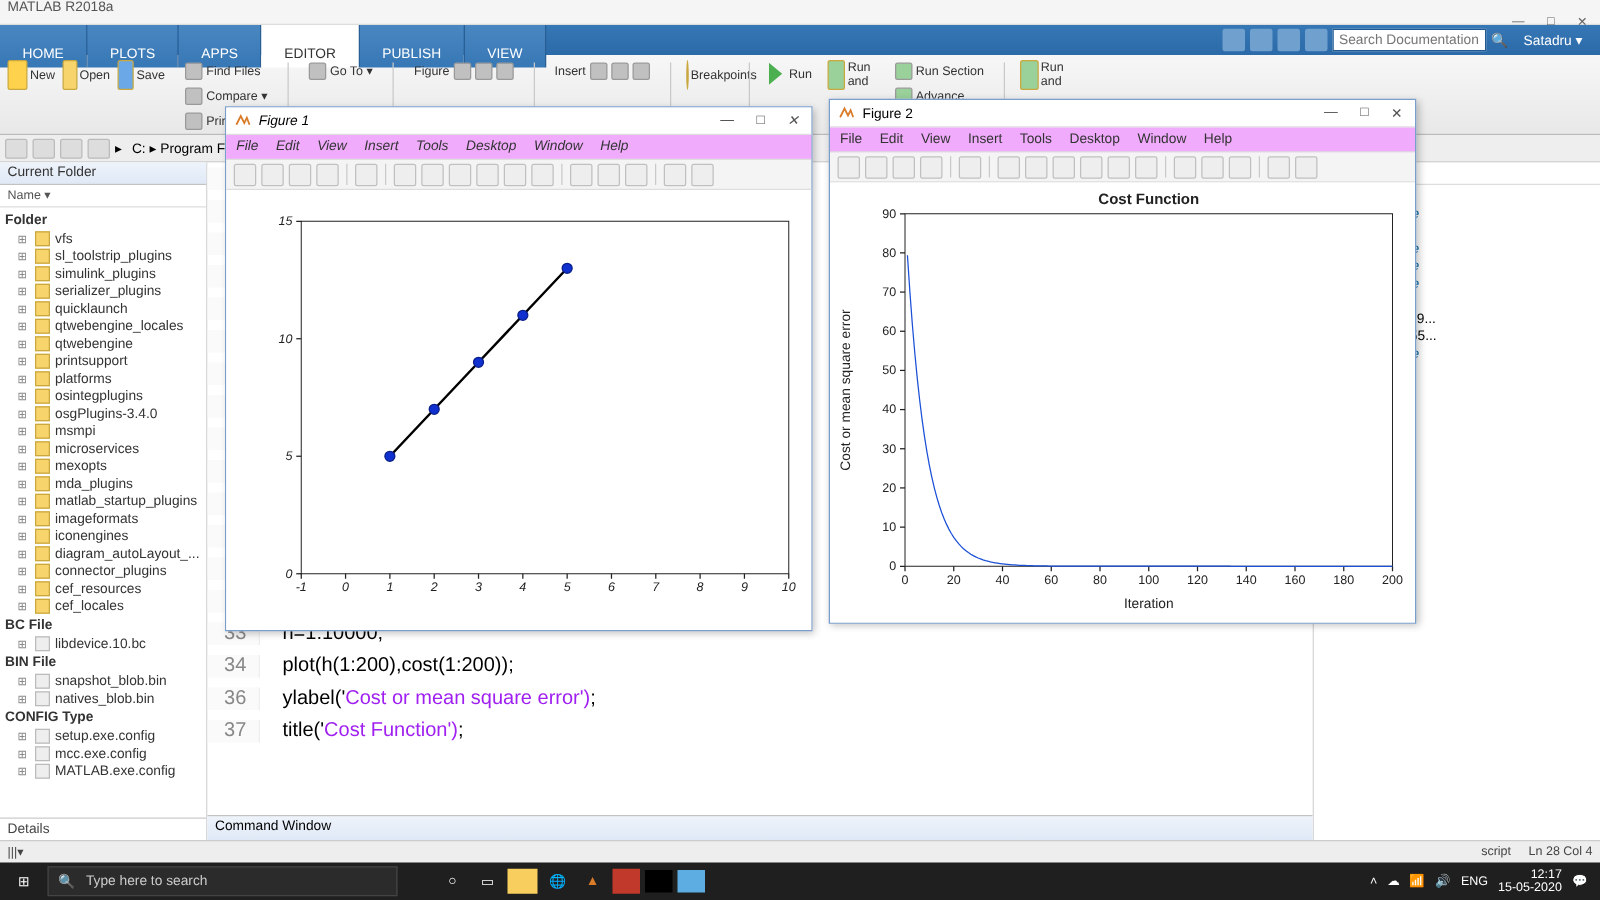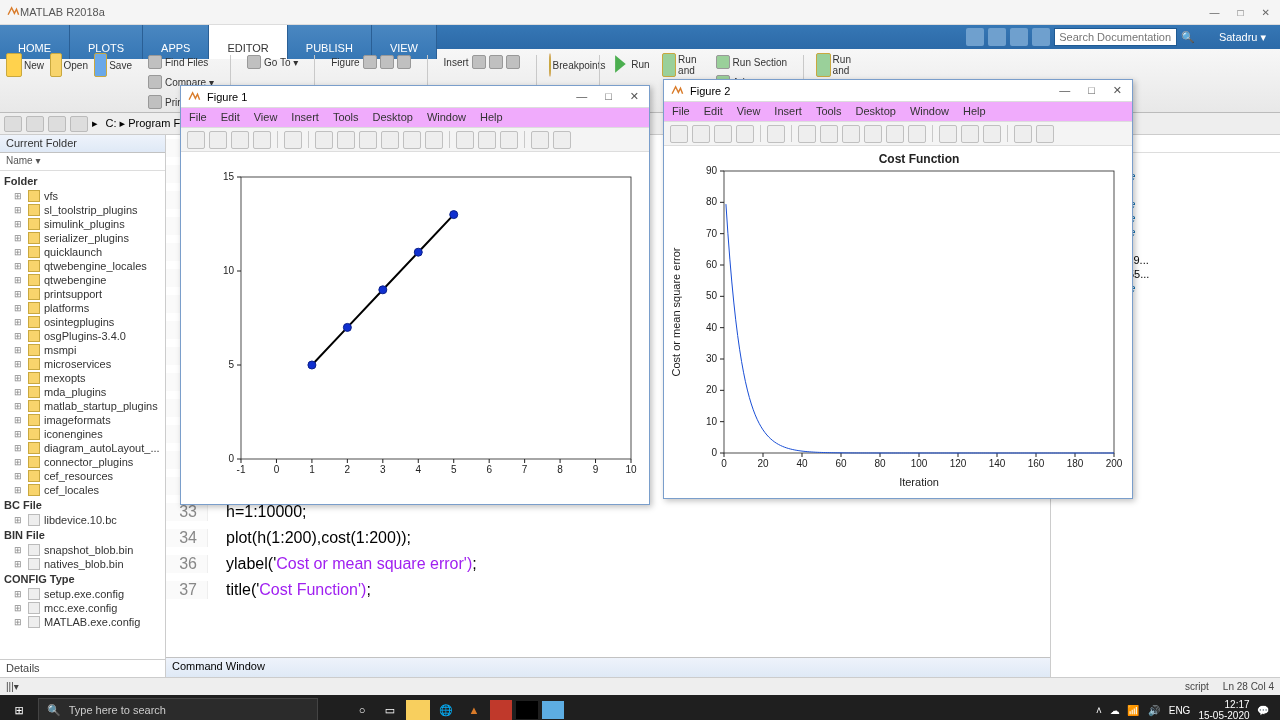"MATLAB R2018a" .titlebar { align-items: center -> none; flex-direction: none -> column; padding: 12px 6px -> 0 6px }
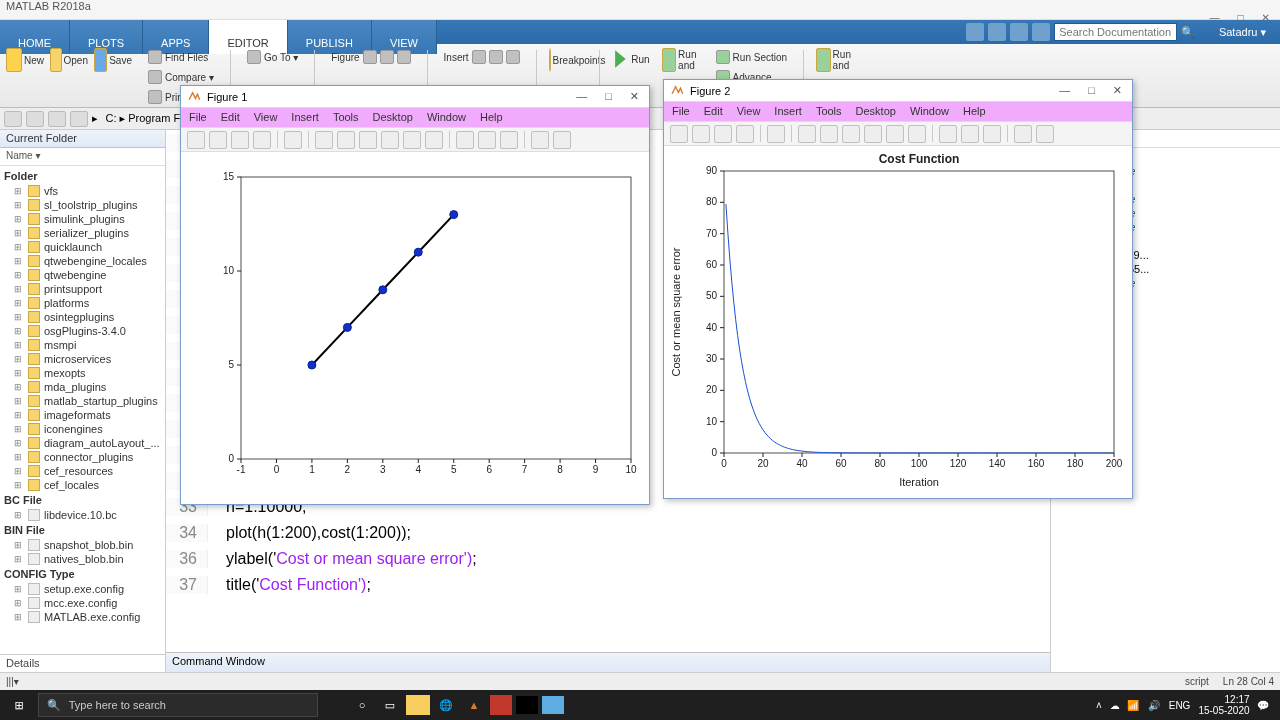"Satadru ▾" .ribbon-tabs .rt-right .user { margin-left: 12px -> none }
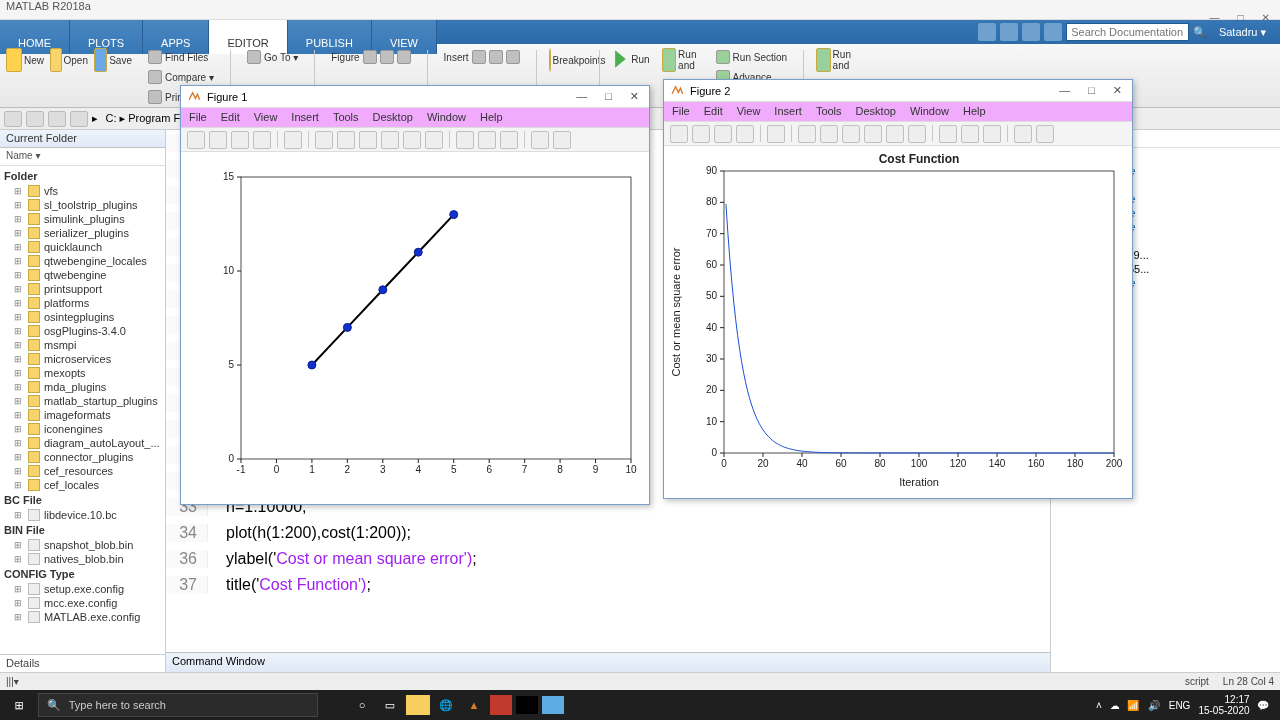"Figure 1" div.figwin { font-style: none -> italic }
